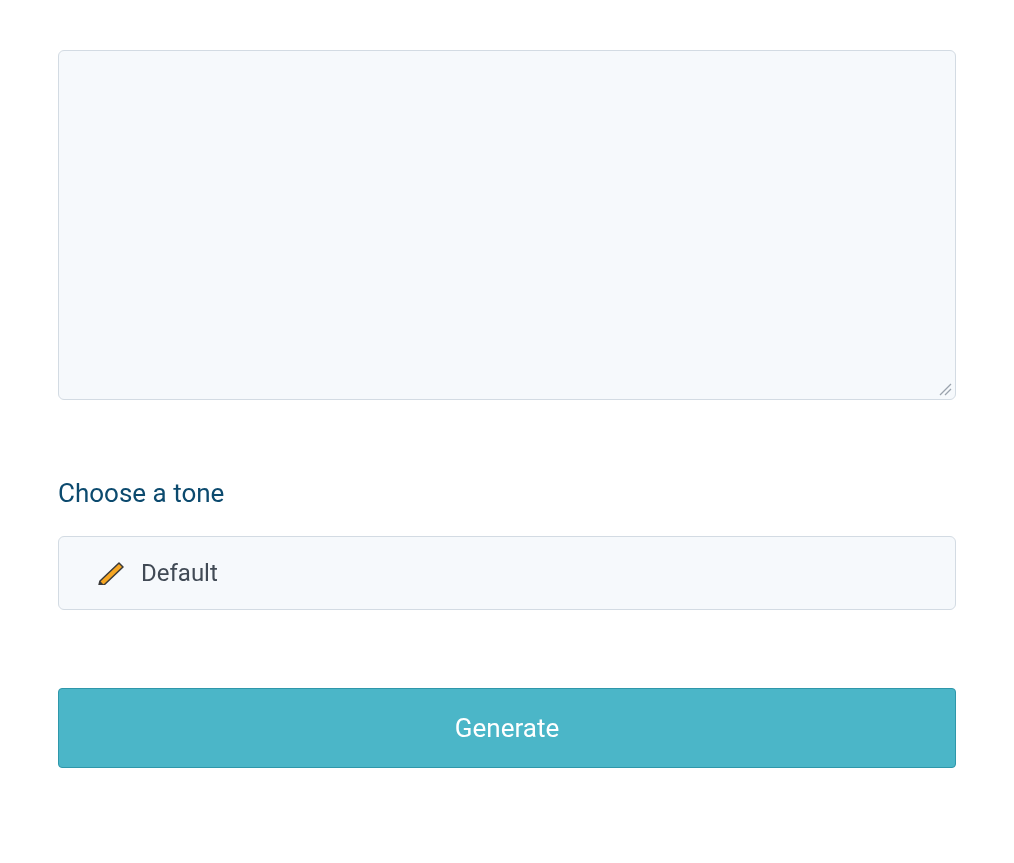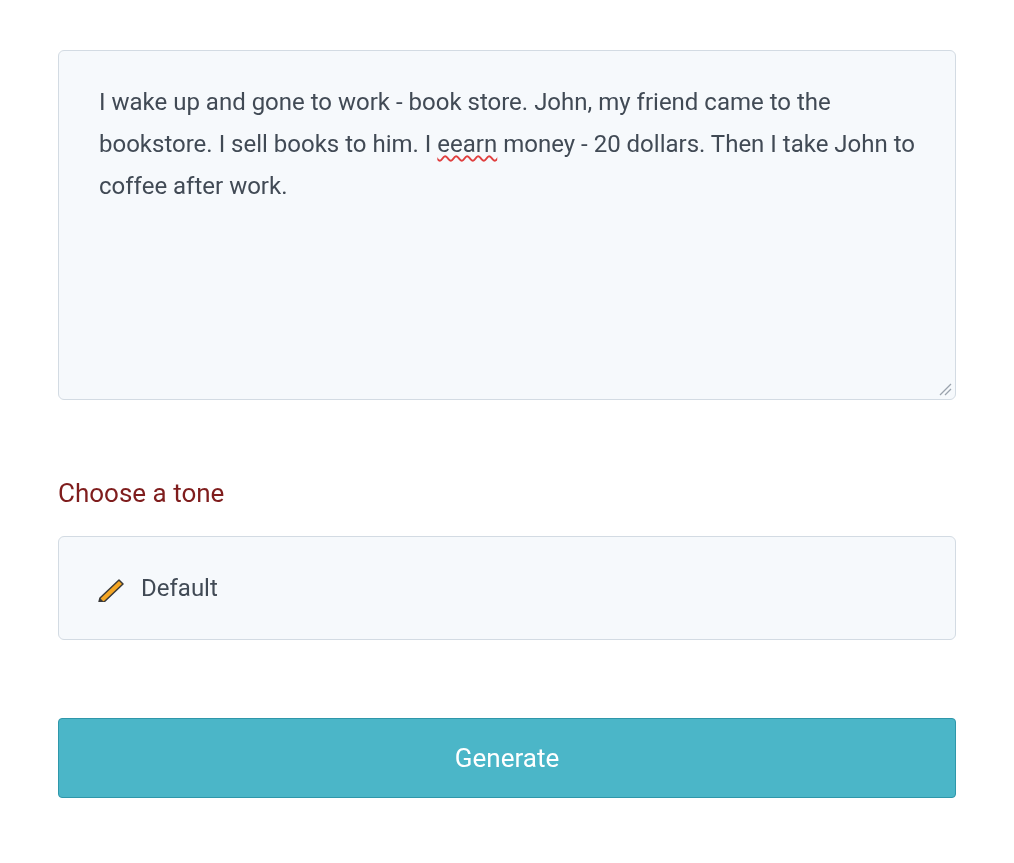"I wake up and gone" div.textarea-content { html: <div> <span>I wake up and gone to work - book store. John, my friend came to the bookstore. I sell books to him. I </span><span>eearn</span><span> money - 20 dollars. Then I take John to coffee after work.</span> </div> -> none }
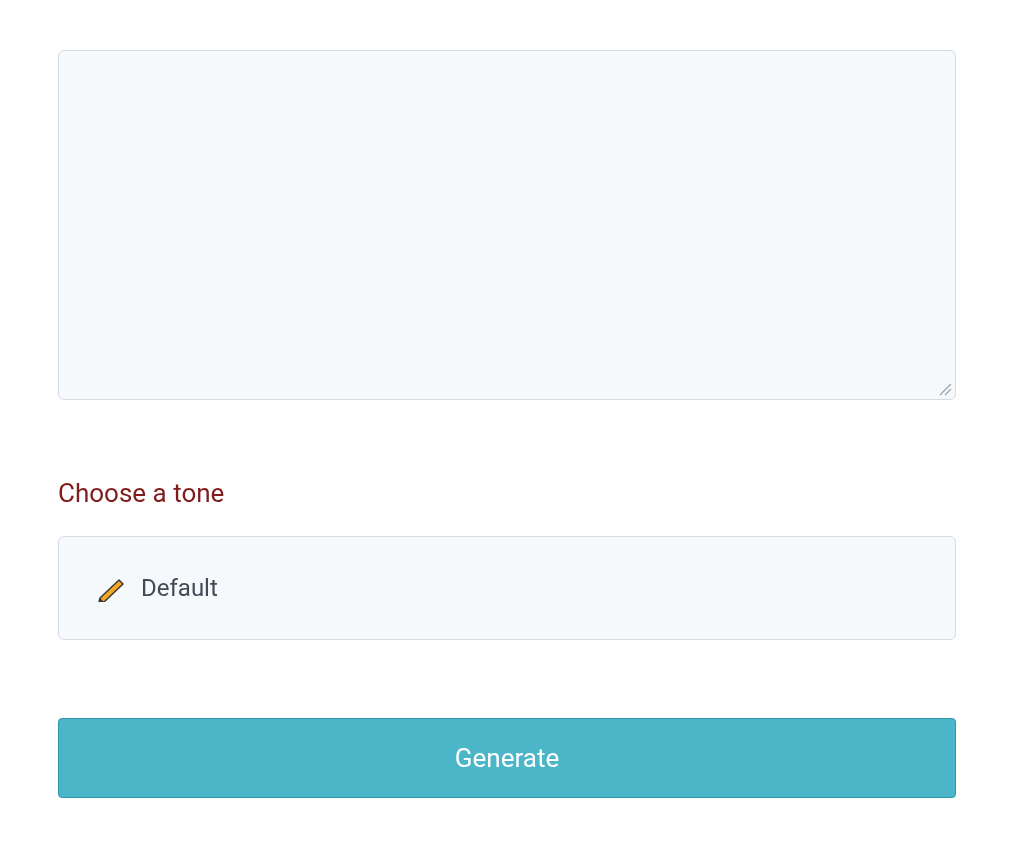"Choose a tone" .section-label { color: #7f1d1d -> #0c4a6e }
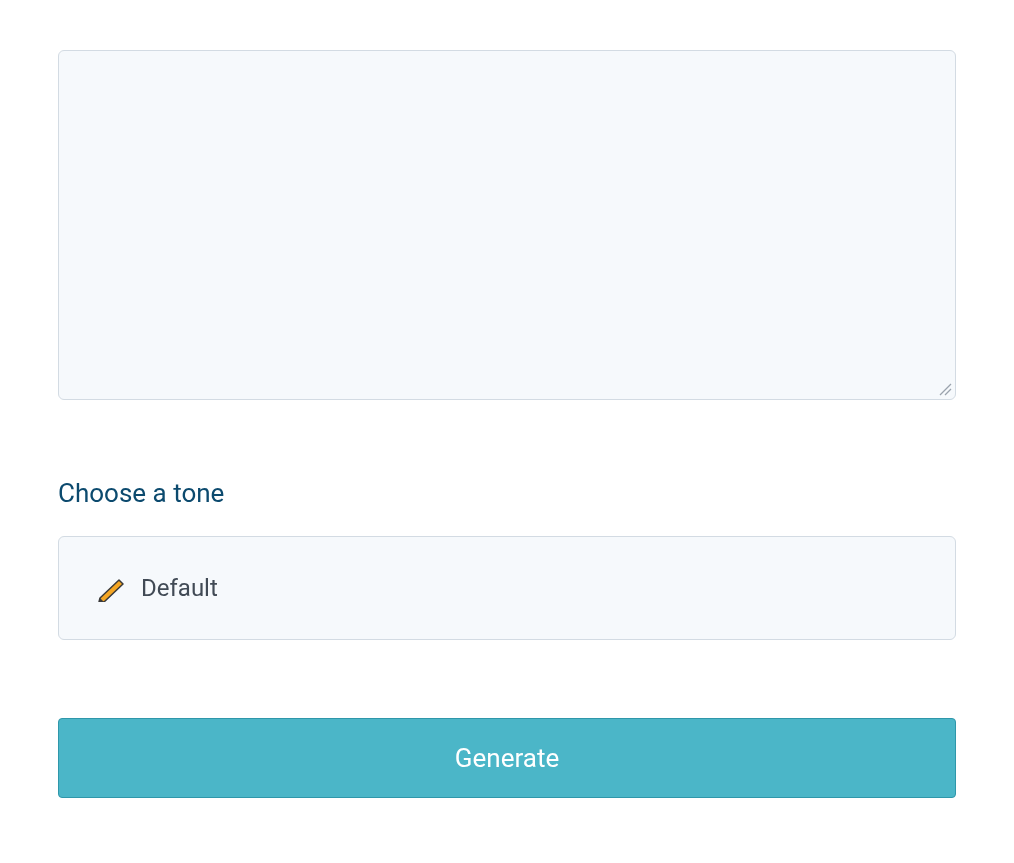"Default" .tone-select { align-items: flex-end -> flex-start; padding: 37px 38px -> 22px 38px }
